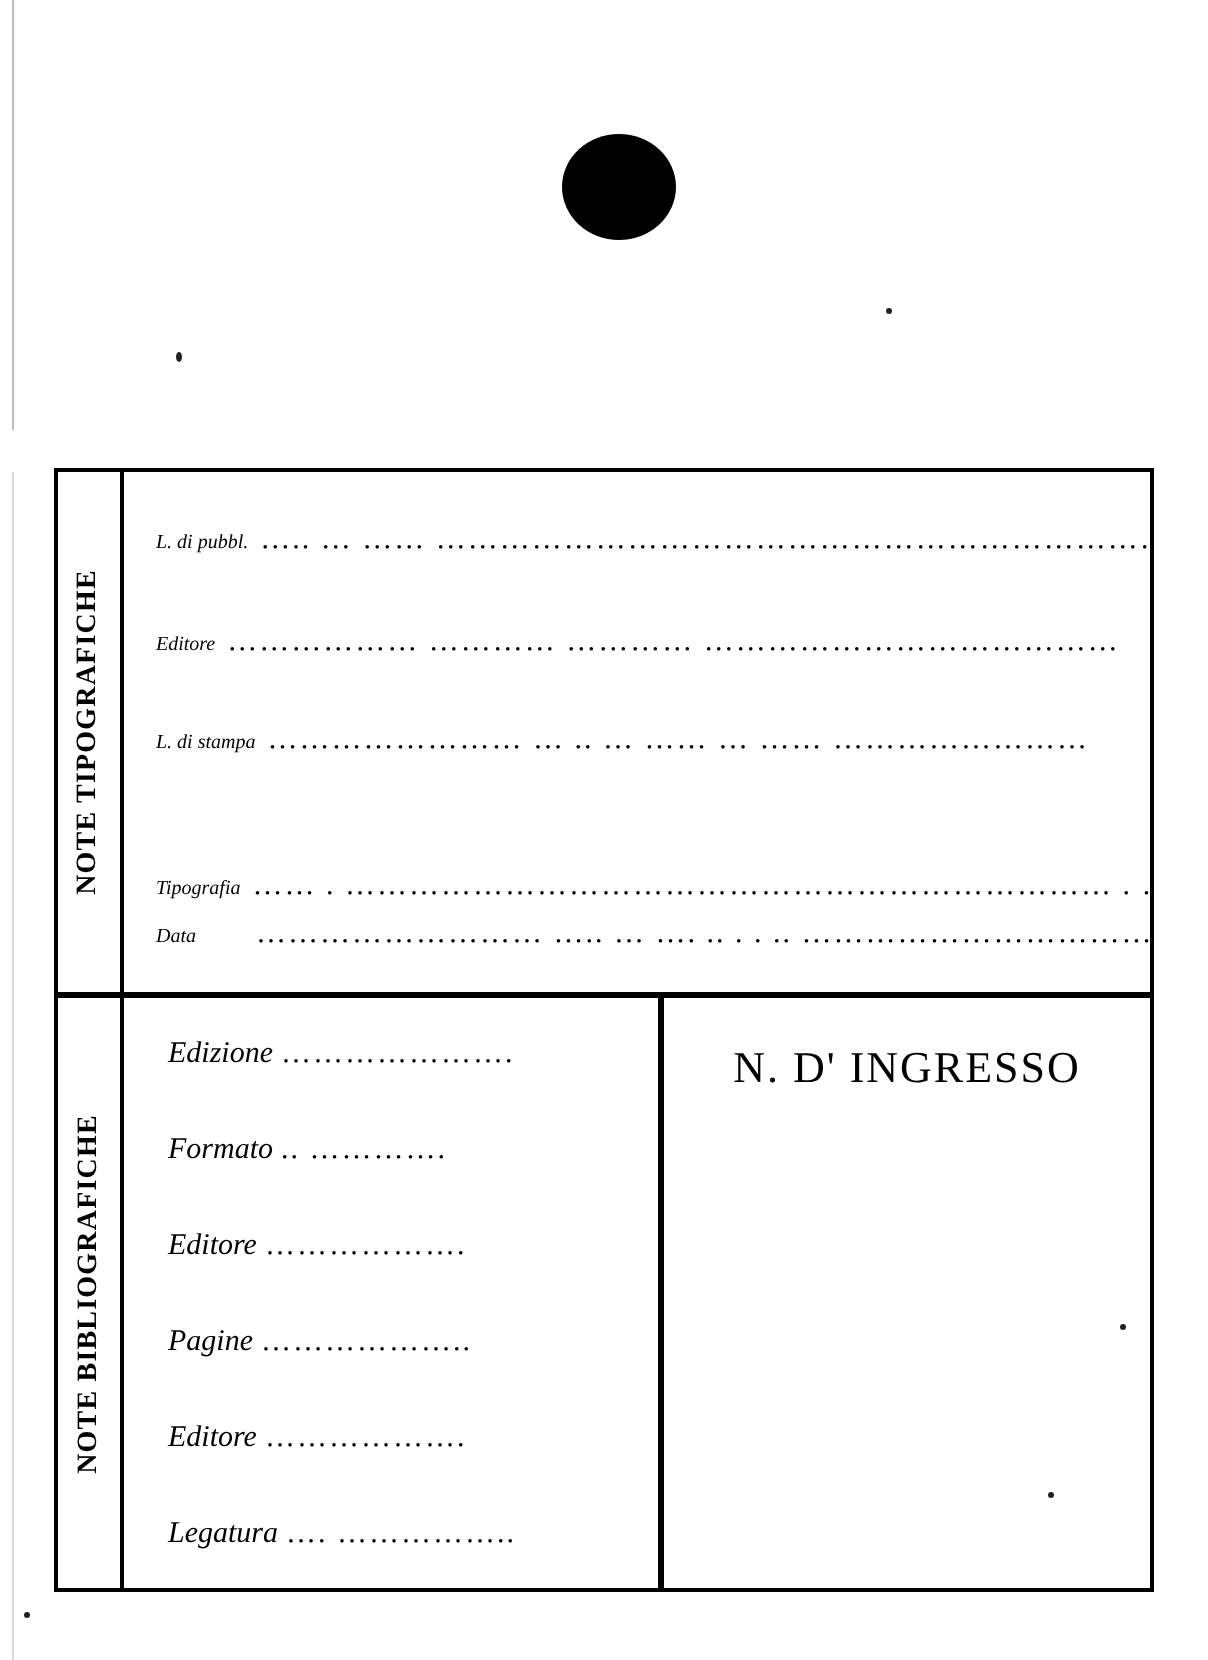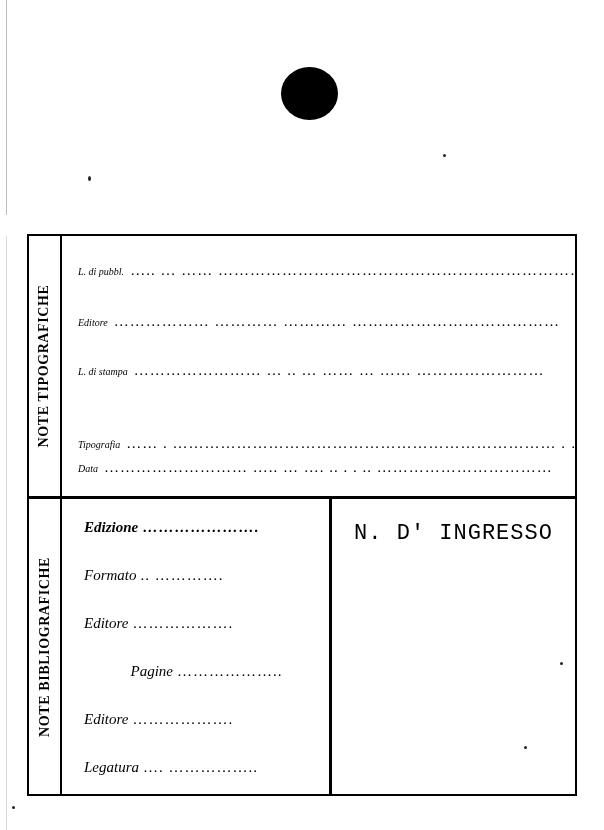"Data" div.field-row { gap: none -> 24px }
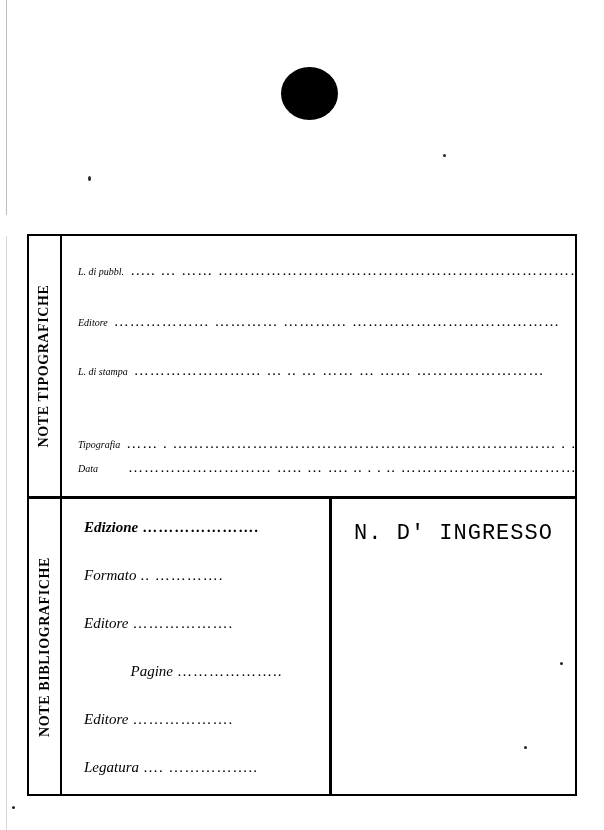"Edizione" div.biblio-row { font-weight: bold -> none }
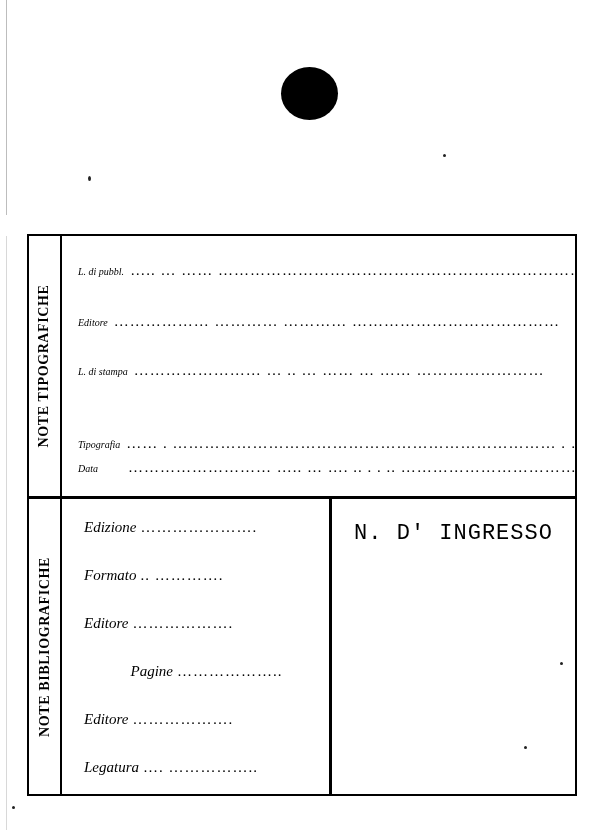"N. D' INGRESSO" .ingresso-title { font-family: Liberation Mono, monospace -> Liberation Serif, serif }
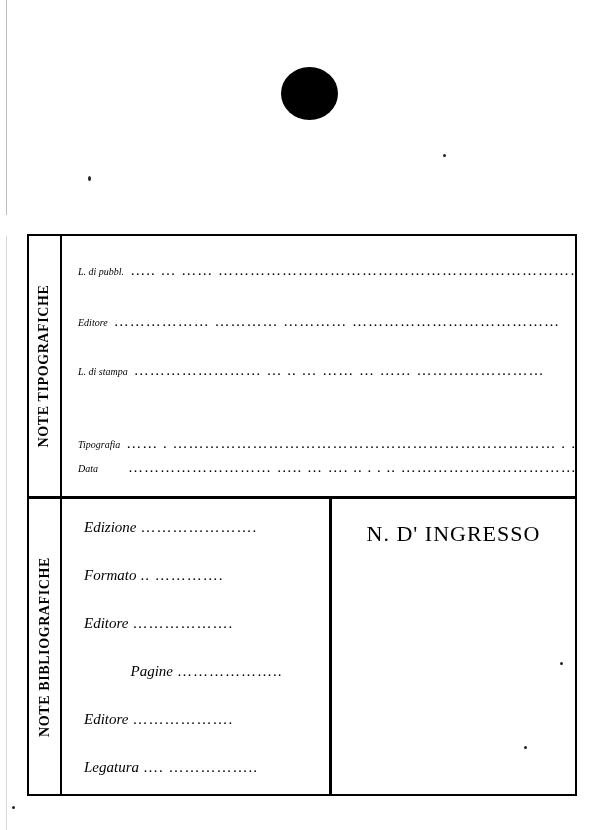"Pagine" div.biblio-row { justify-content: center -> none }
